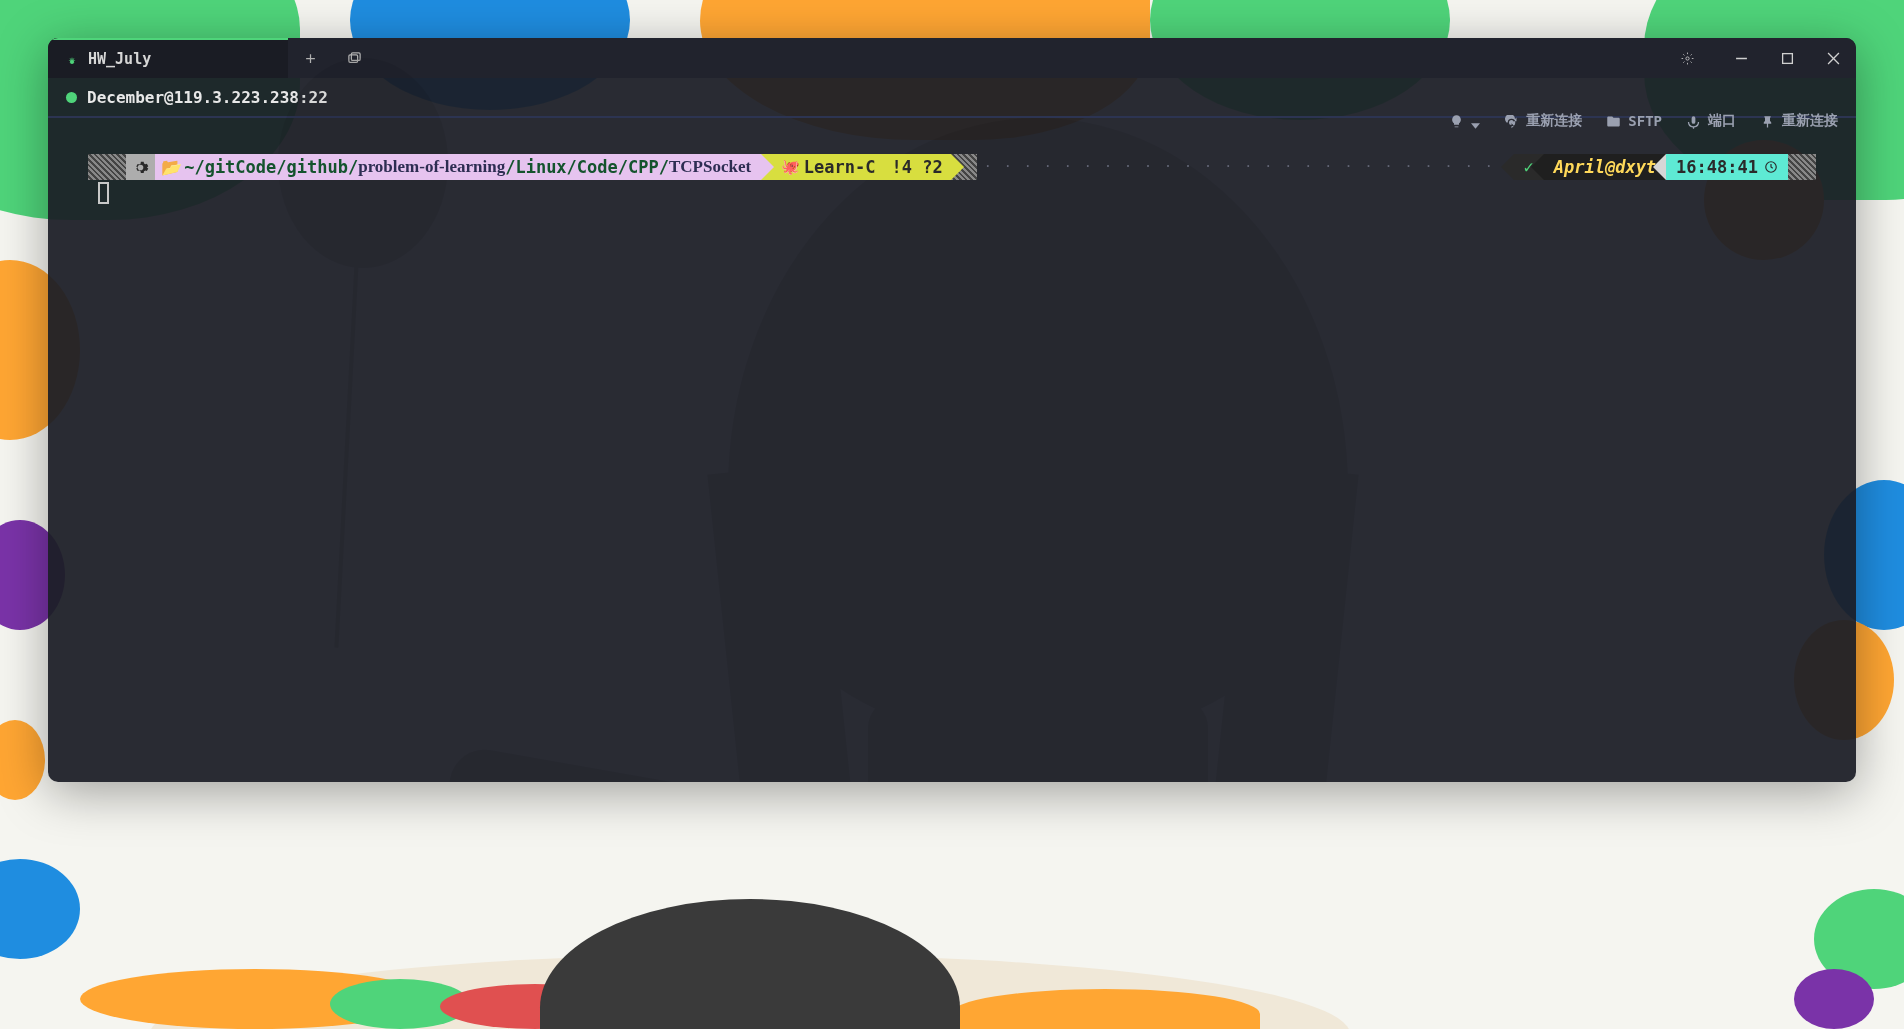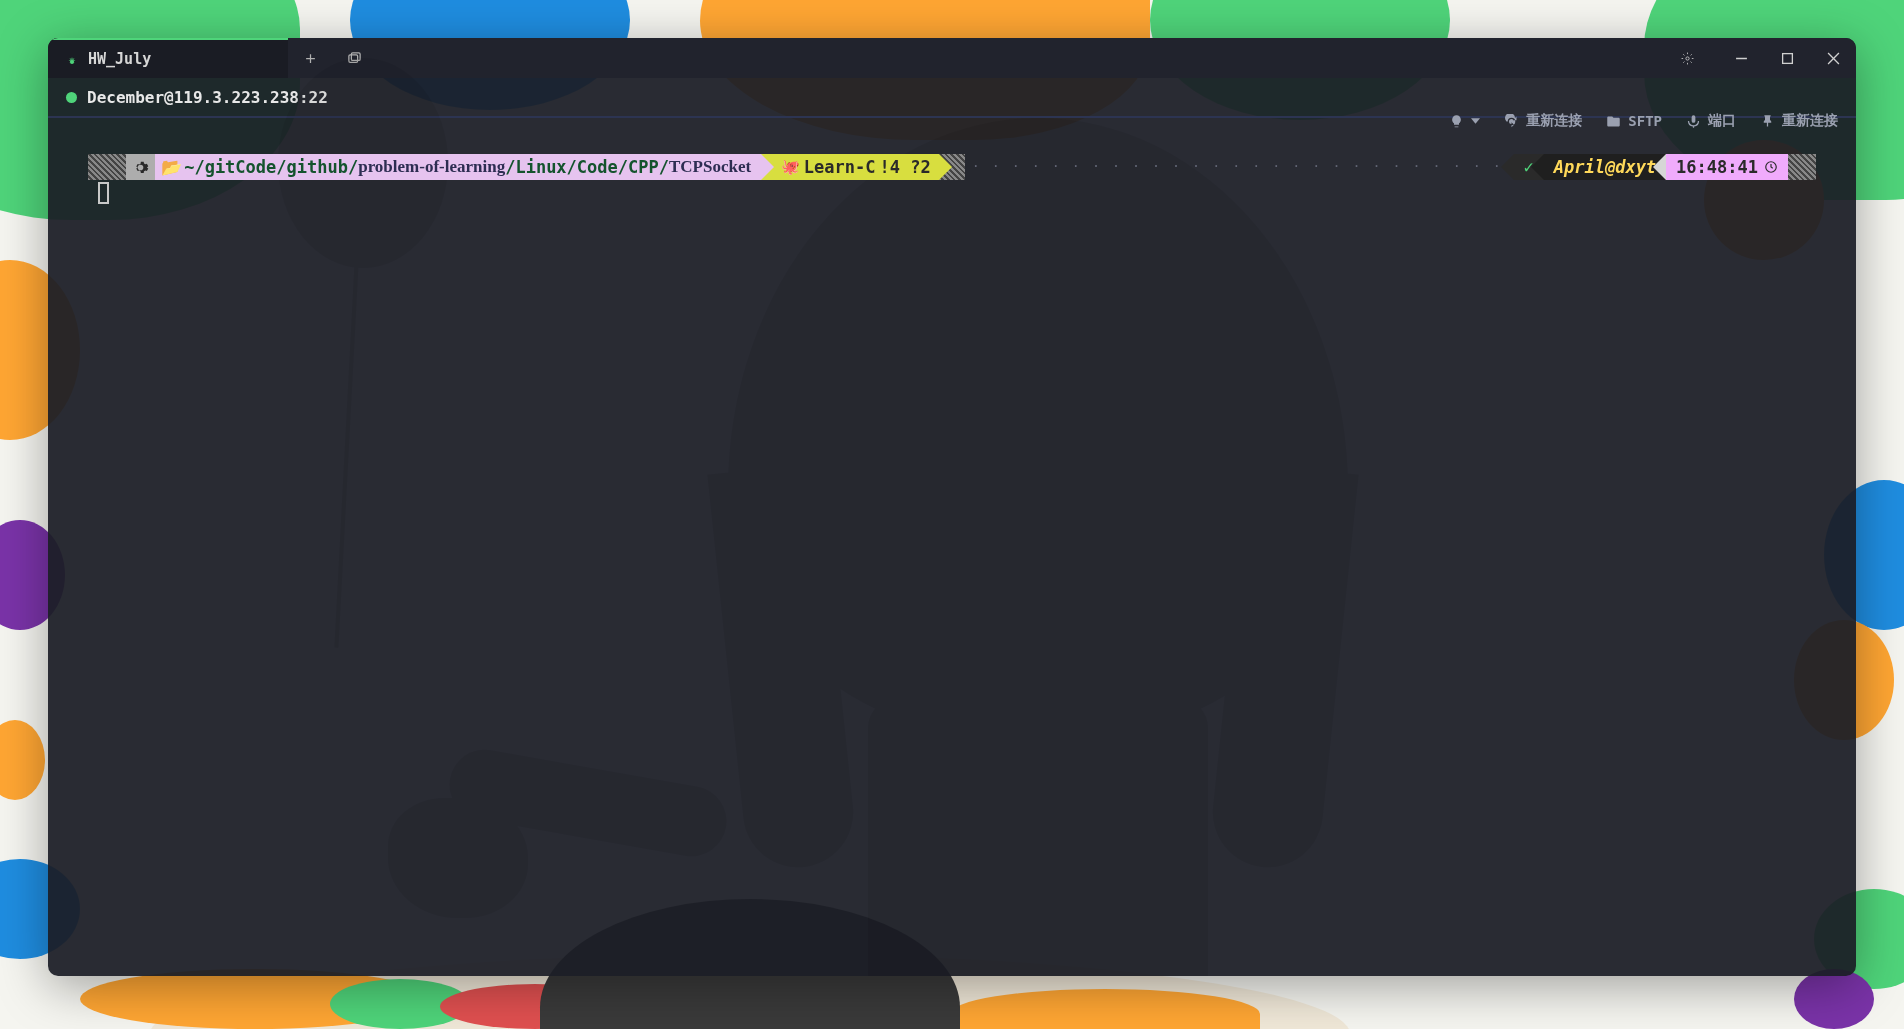"HW_July" .terminal-window { height: 938px -> 744px }
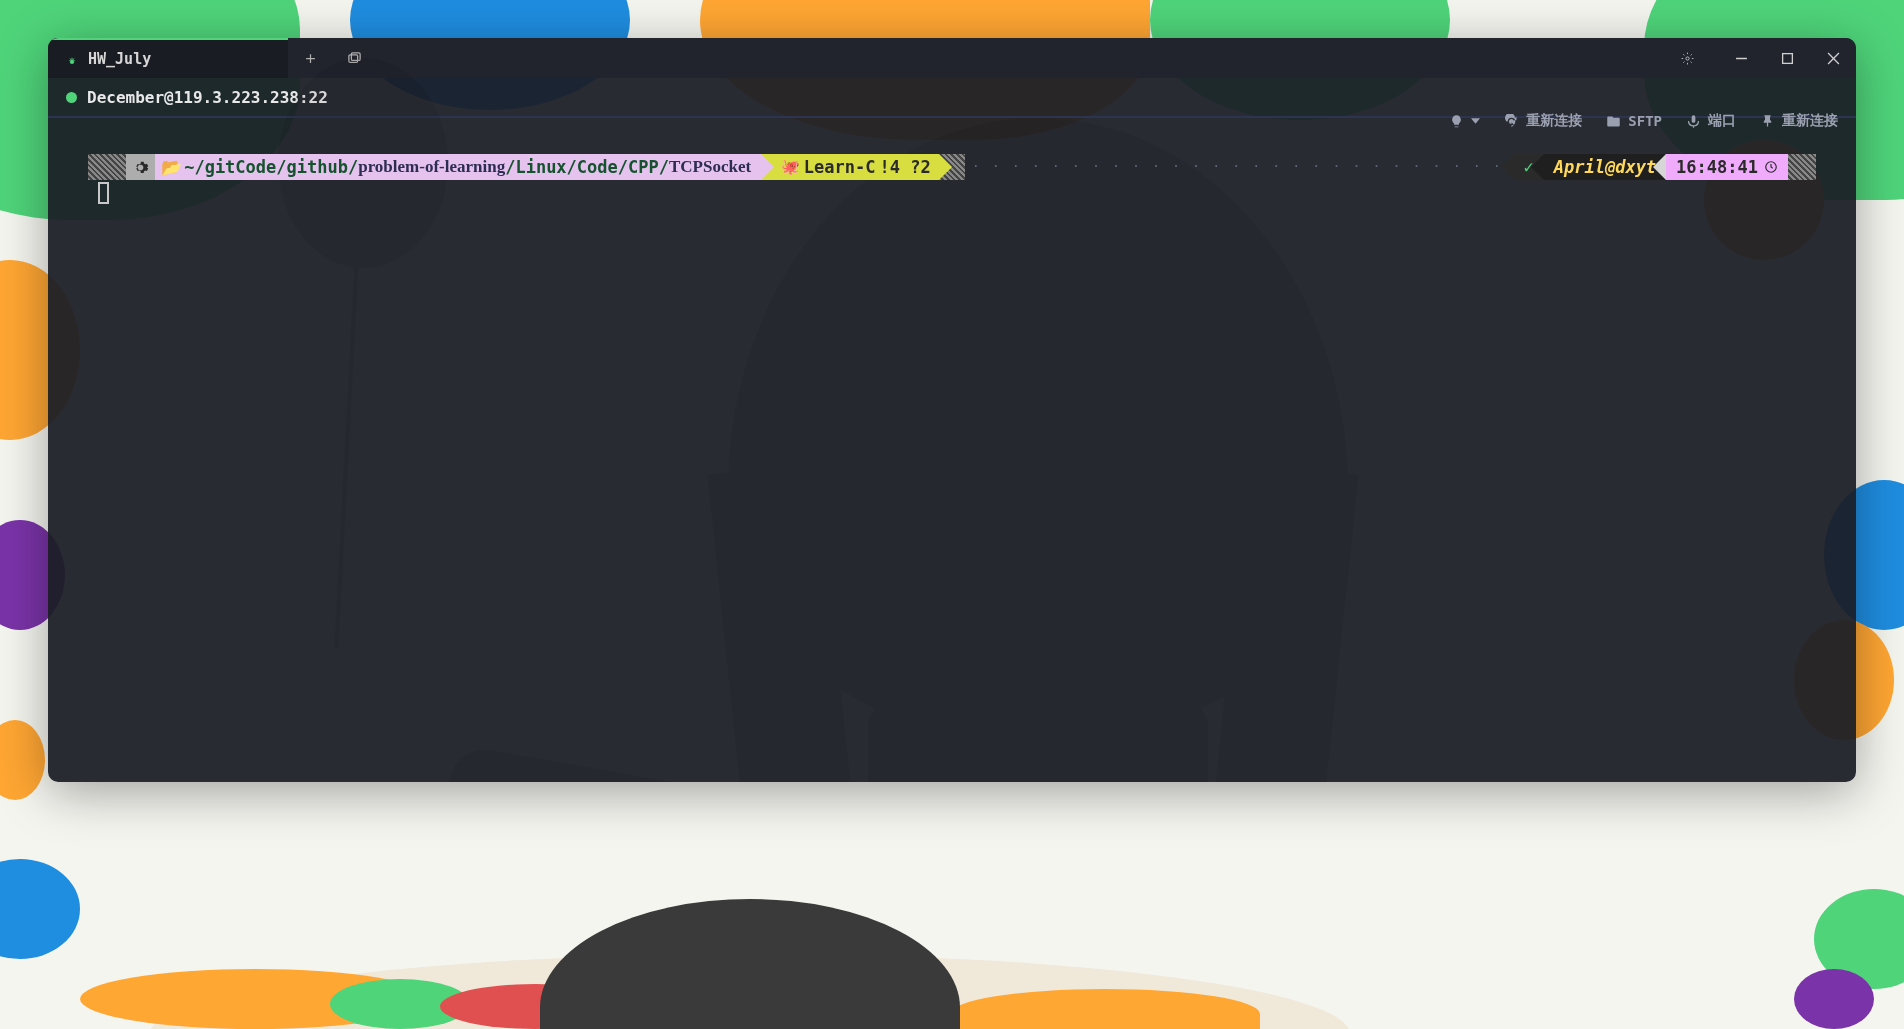"重新连接" .conn-action { align-items: center -> flex-end }
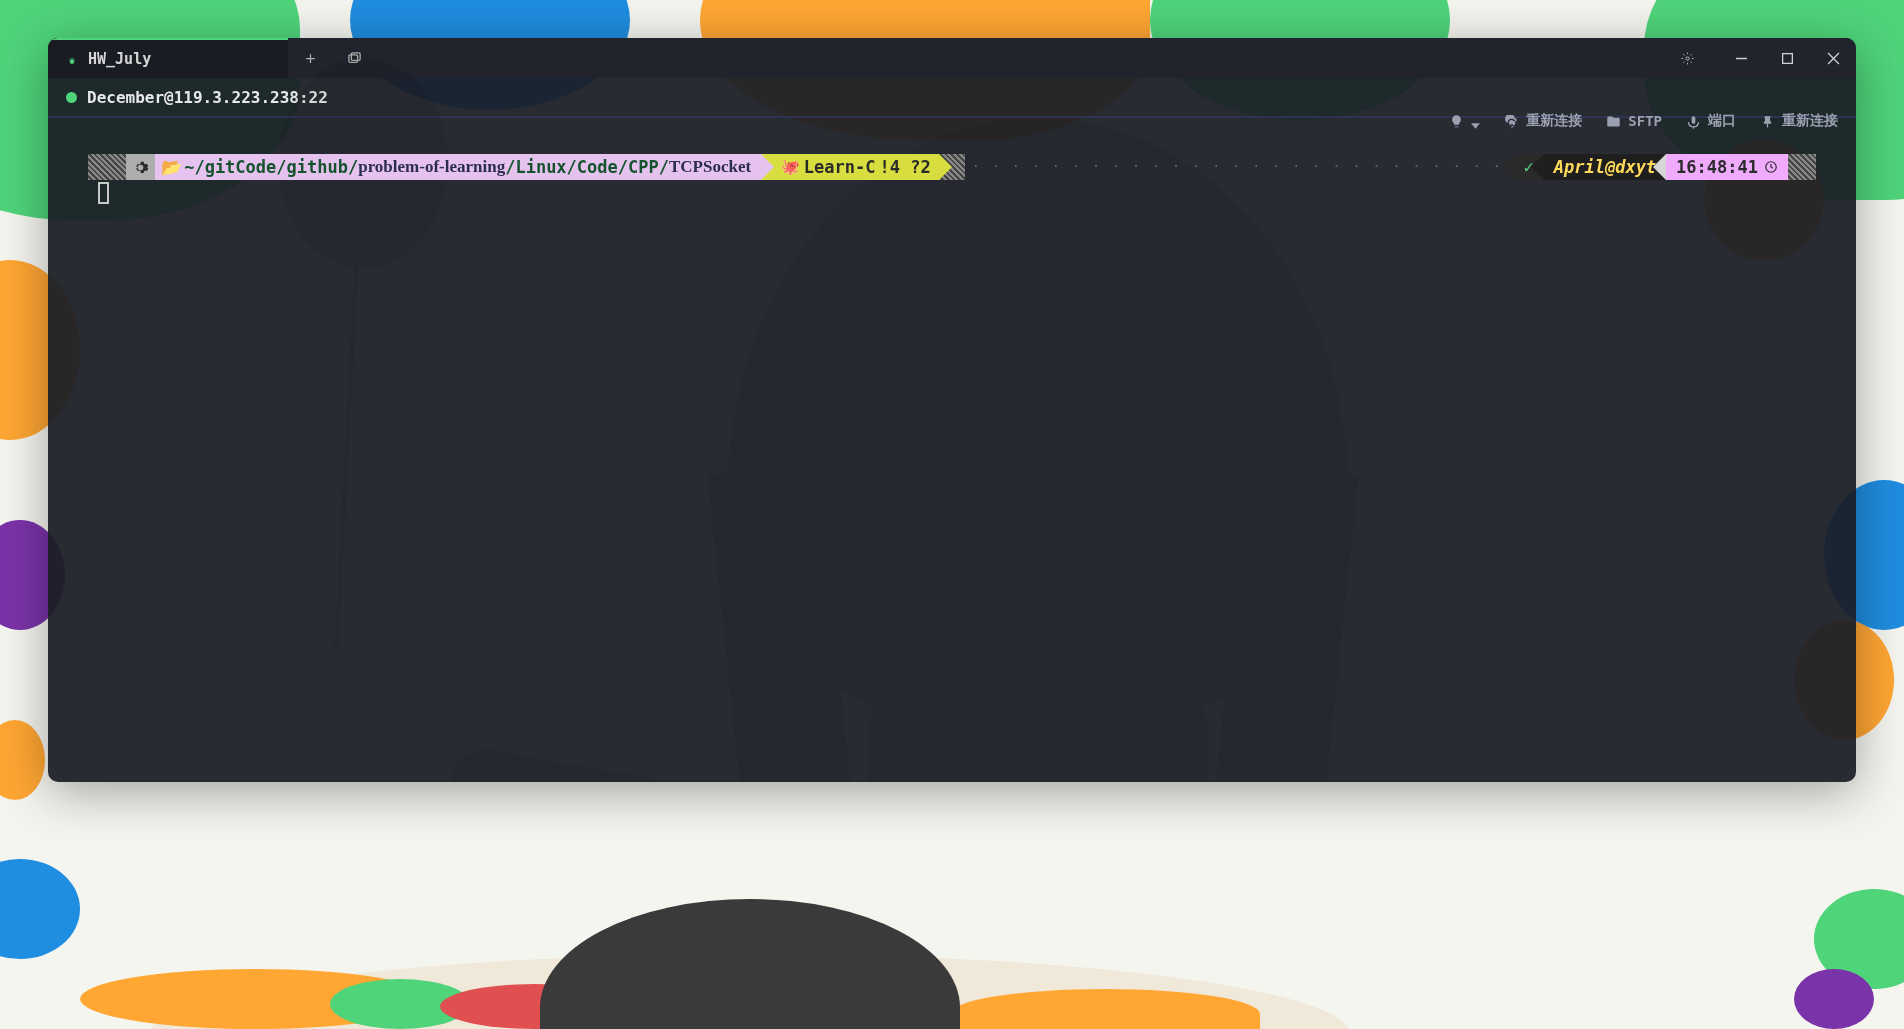"!4 ?2" .seg-branch .git-dirty { margin-left: 4px -> 16px }
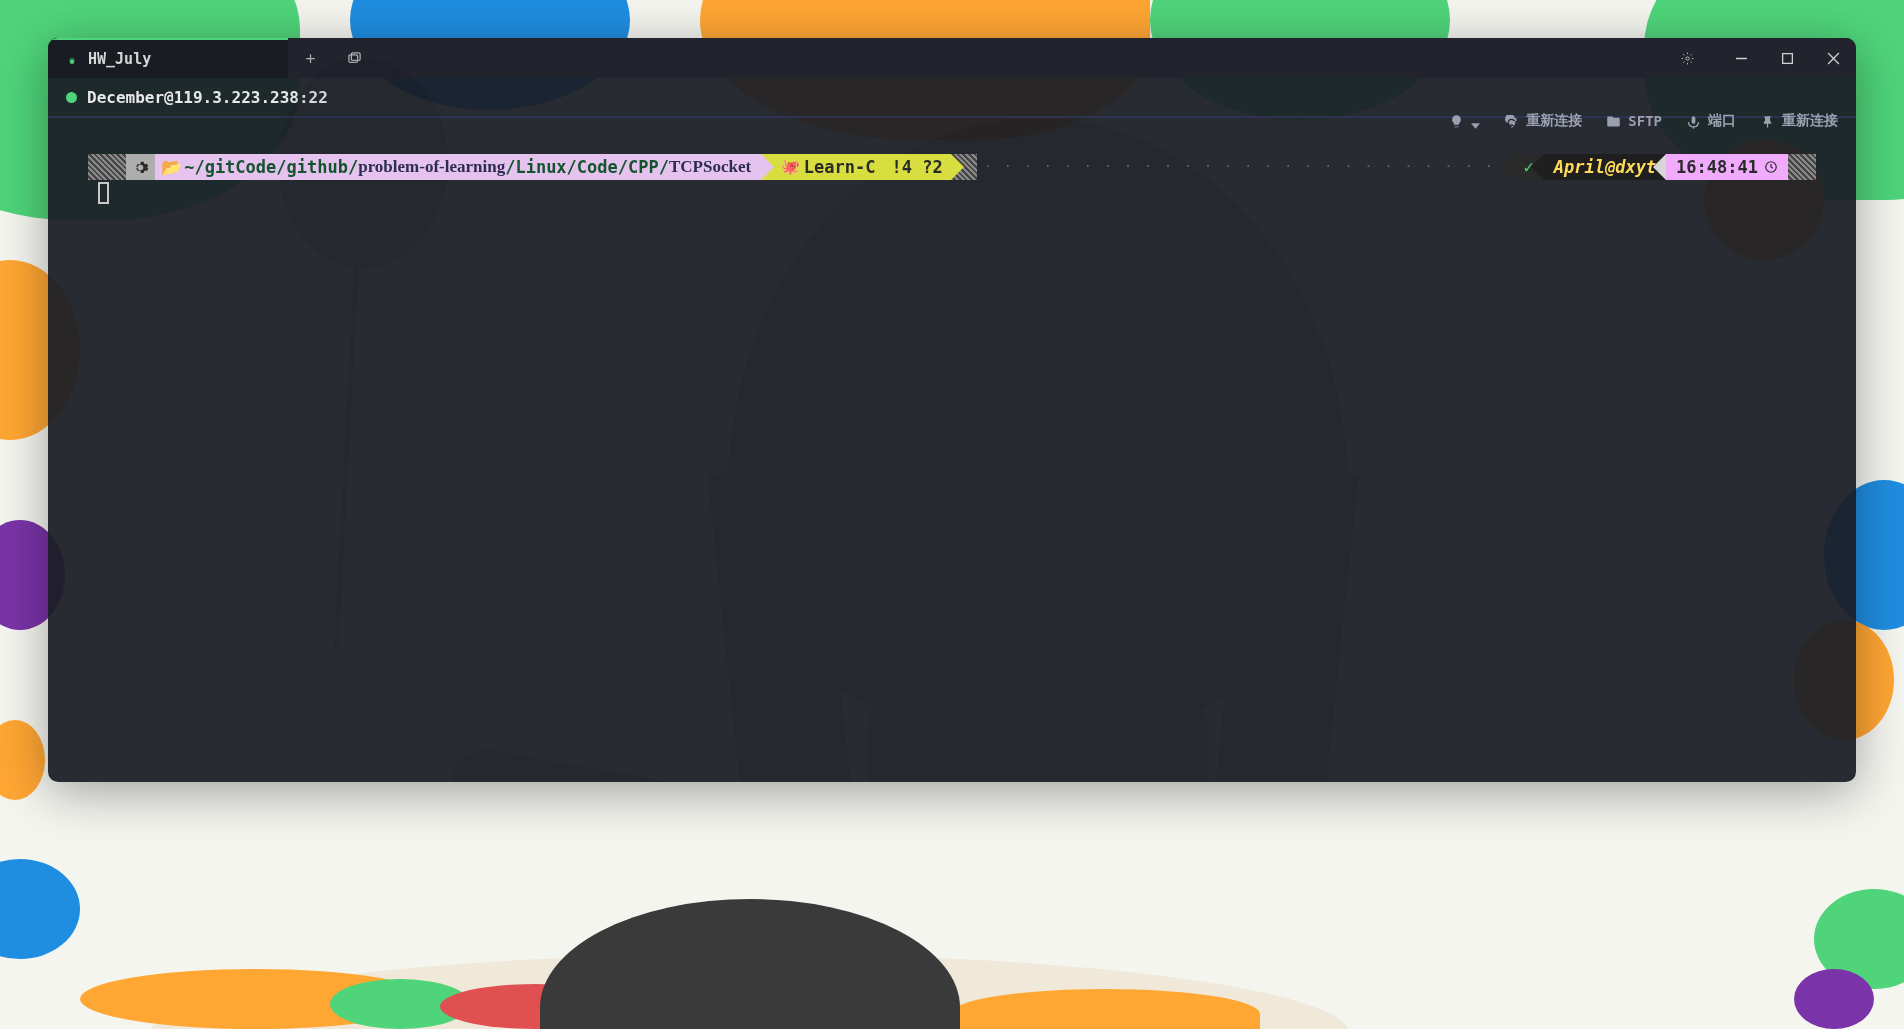"16:48:41" .seg-time { background: #f0abfc -> #5eead4 }
